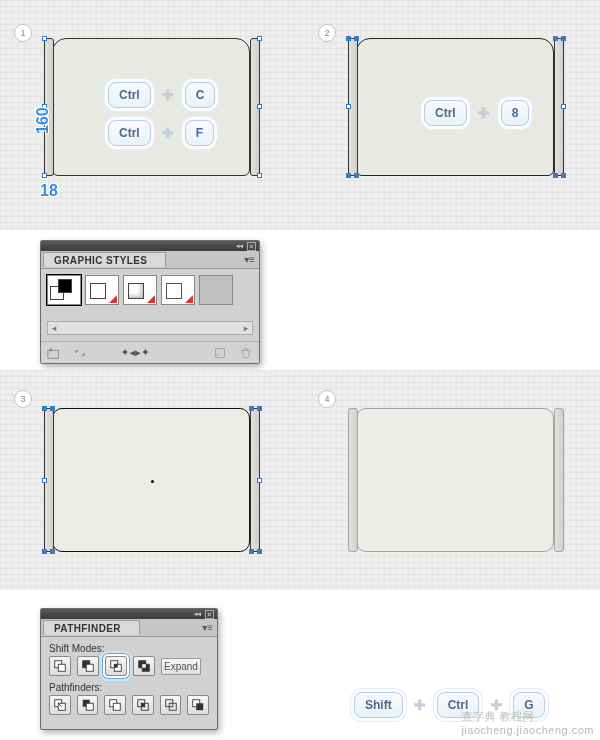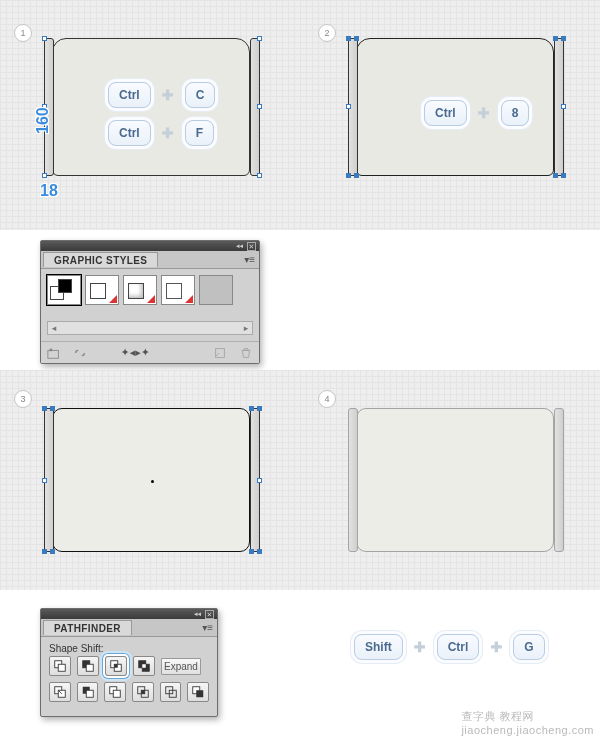"GRAPHIC STYLES" .panel-tab span.tab { padding: 2px 10px 1px 10px -> 2px 18px 1px 10px }
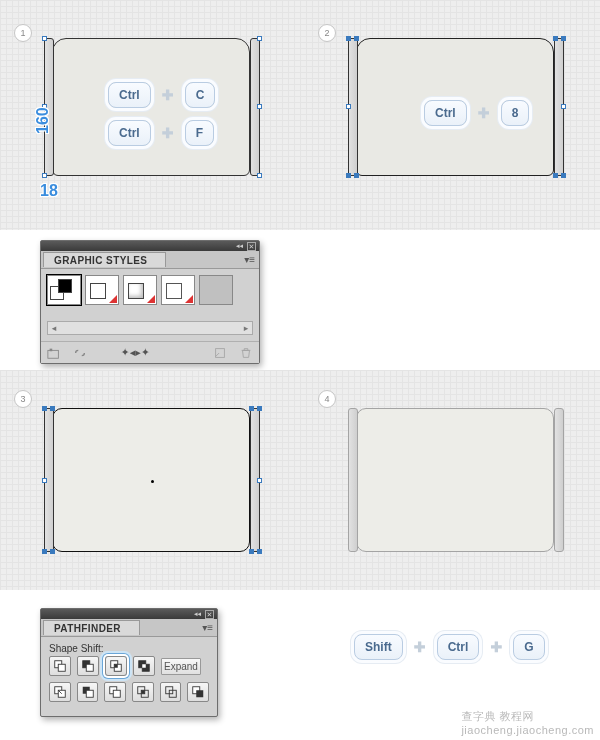"Shape Shift:" div { text: Shape Shift -> Shift Modes }
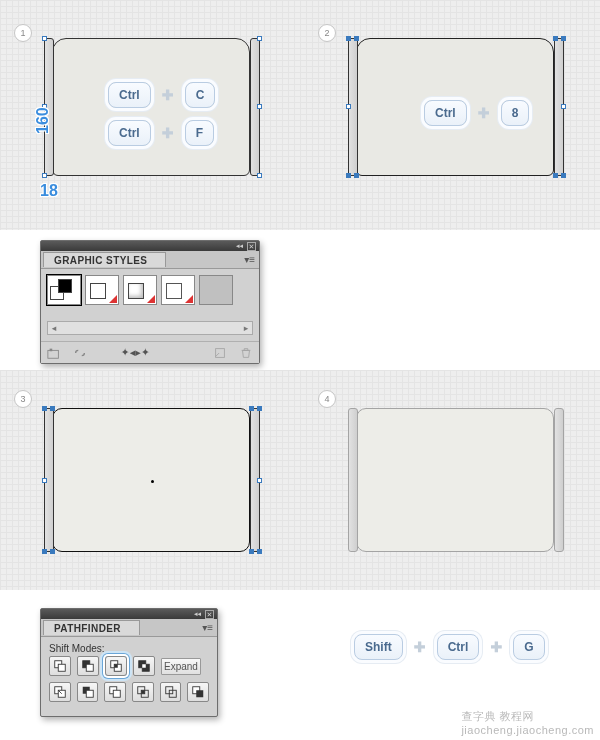"Pathfinders:" div { html: none -> <div>Pathfinders:</div> }
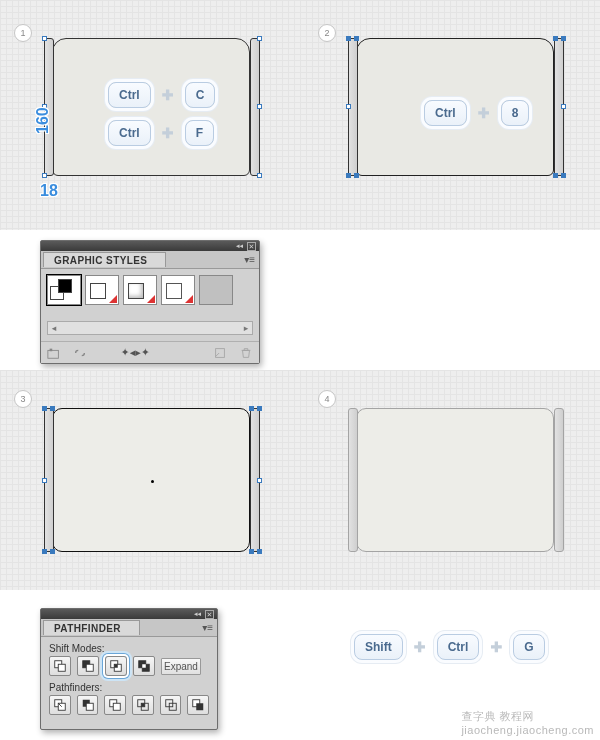"Shift" div.combo { top: 634px -> 692px }
